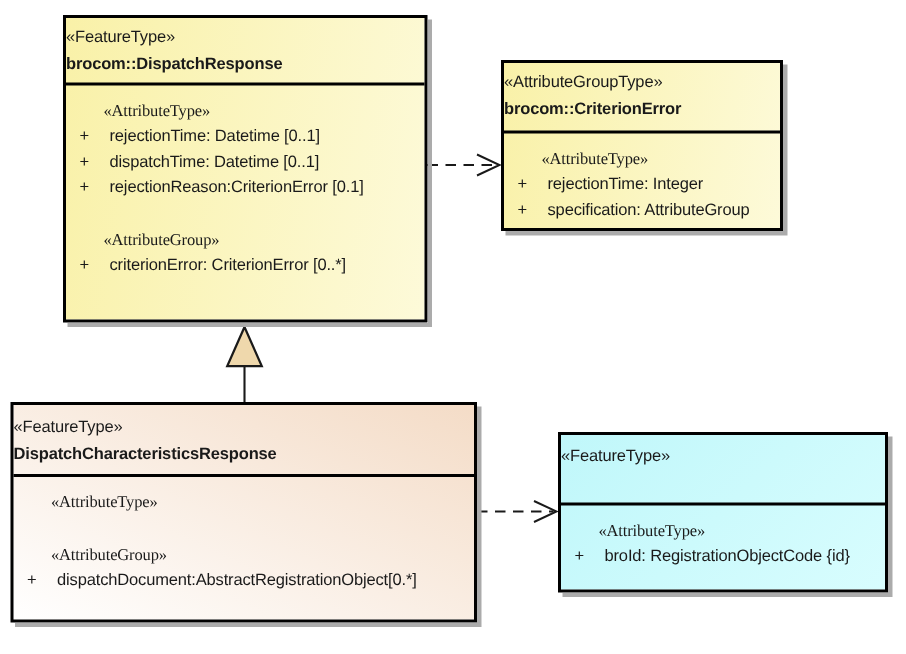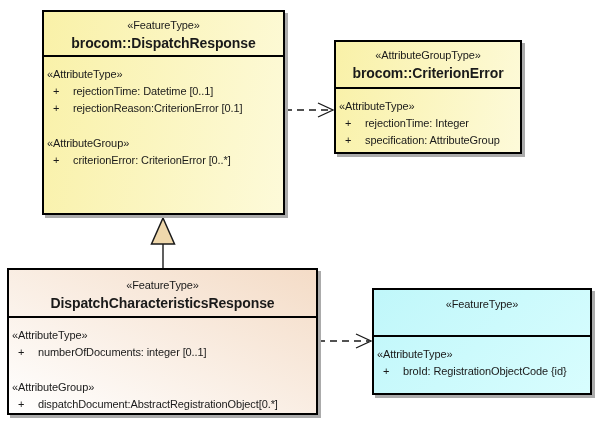"«FeatureType»" .box-header { text-align: center -> left }
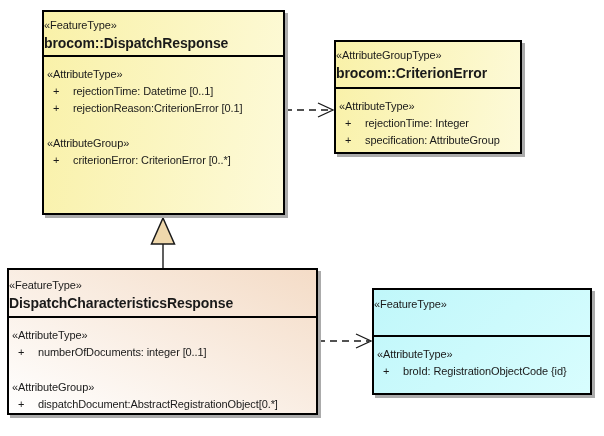"brocom::DispatchResponse" .box-name { font-size: 14px -> 11px }
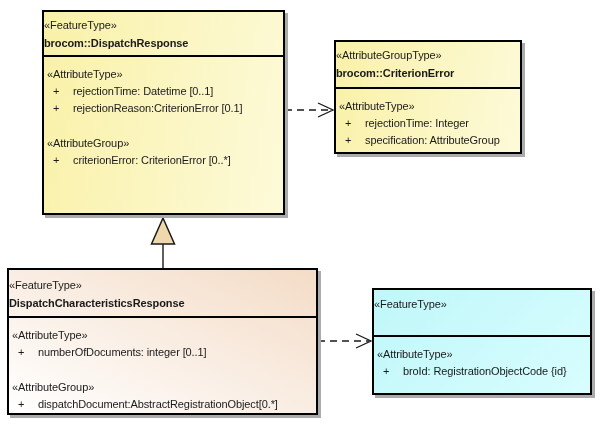"«AttributeType»" .sec-label { font-family: none -> Liberation Serif, serif; padding-left: 3px -> 25px }
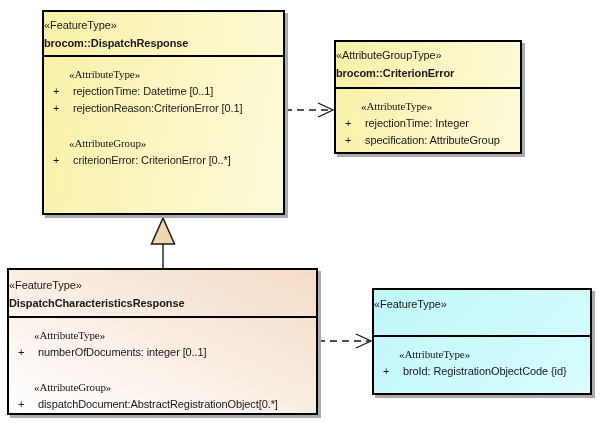"+ dispatchTime: Datetime [0..1]" div.attr-row { html: none -> <div><span>+</span><span>dispatchTime: Datetime [0..1]</span></div> }
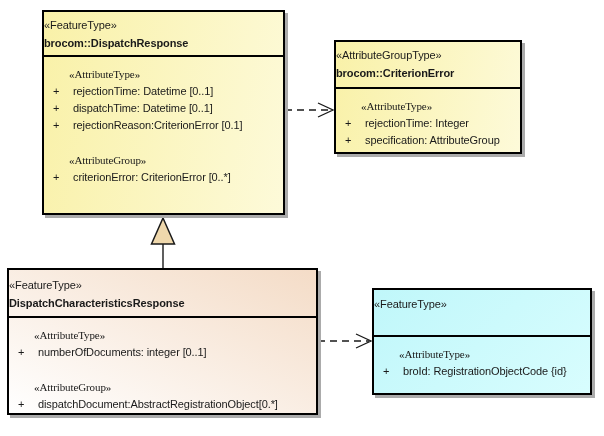"+ numberOfDocuments: integer [0..1]" div.attr-row { html: <div><span>+</span><span>numberOfDocuments: integer [0..1]</span></div> -> none }
